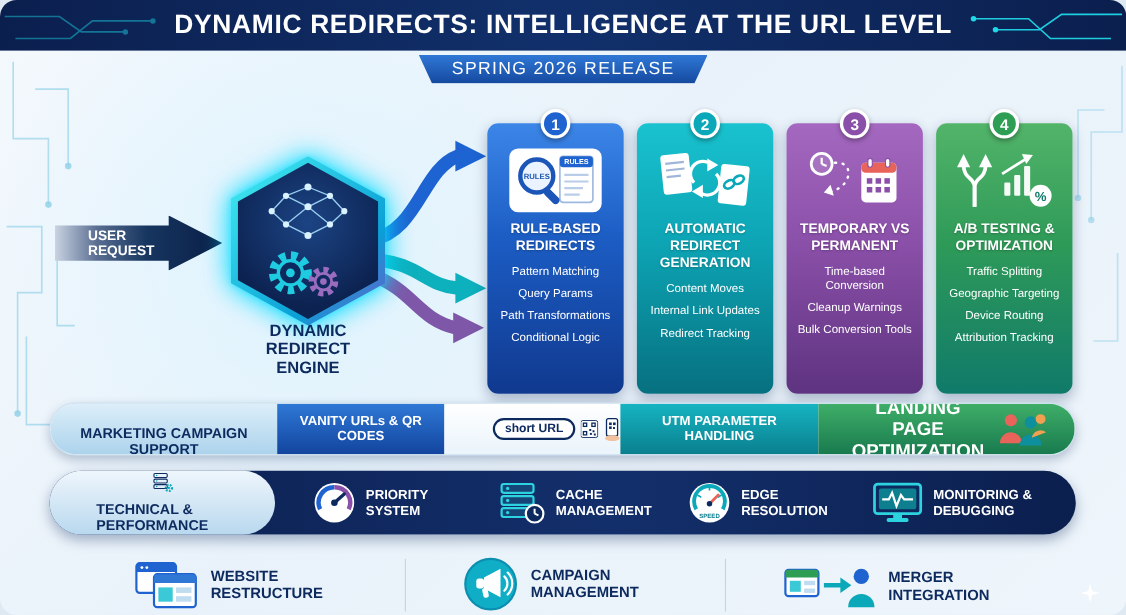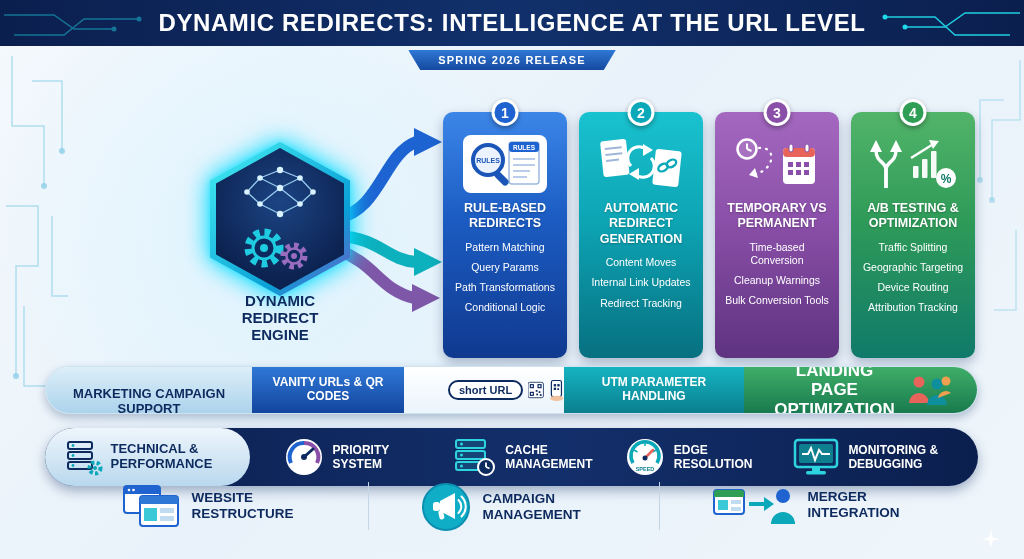"DYNAMIC REDIRECTS: INTELLIGENCE AT THE" .canvas { border-radius: none -> 15px }
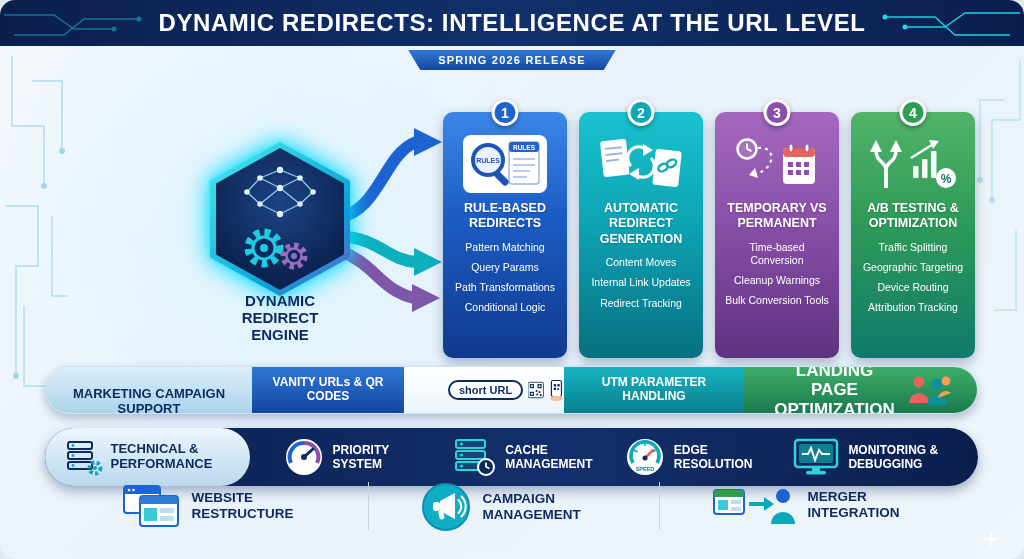"SPRING 2026 RELEASE" .badge { font-size: 11px -> 16px; font-weight: bold -> normal }
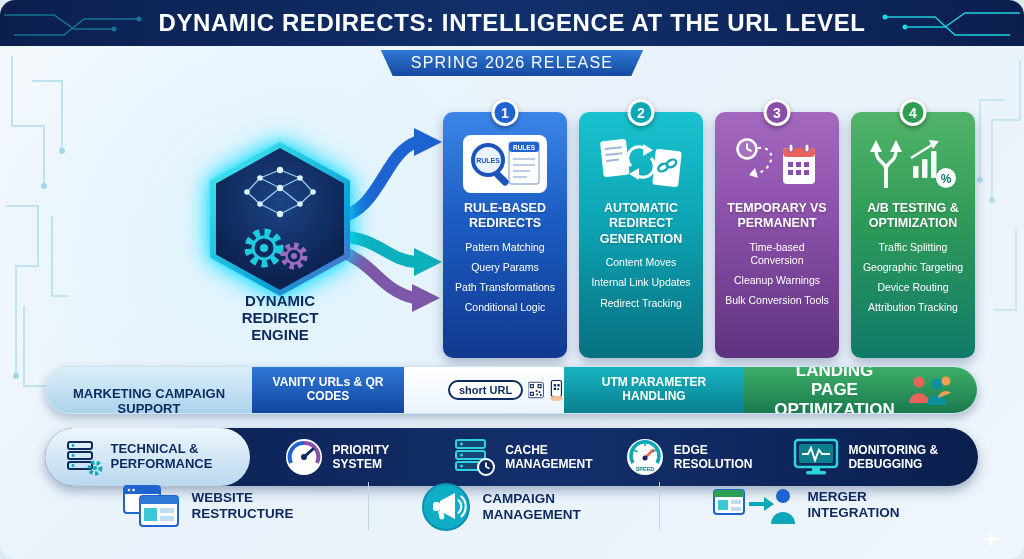"USER REQUEST" div.user-arrow { html: none -> <div> <span>USER REQUEST</span> </div> }
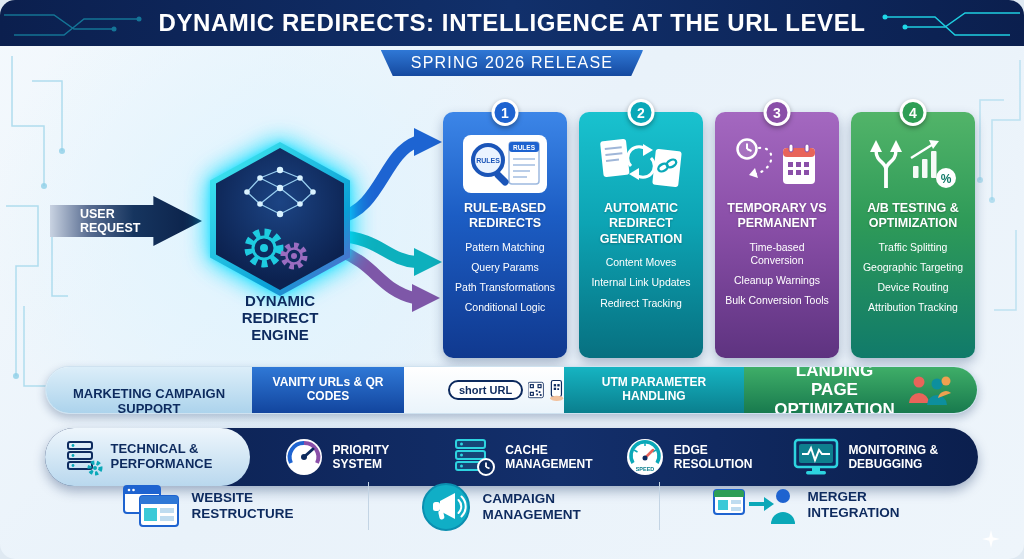"TECHNICAL & PERFORMANCE" .tech-label { flex-direction: none -> column }
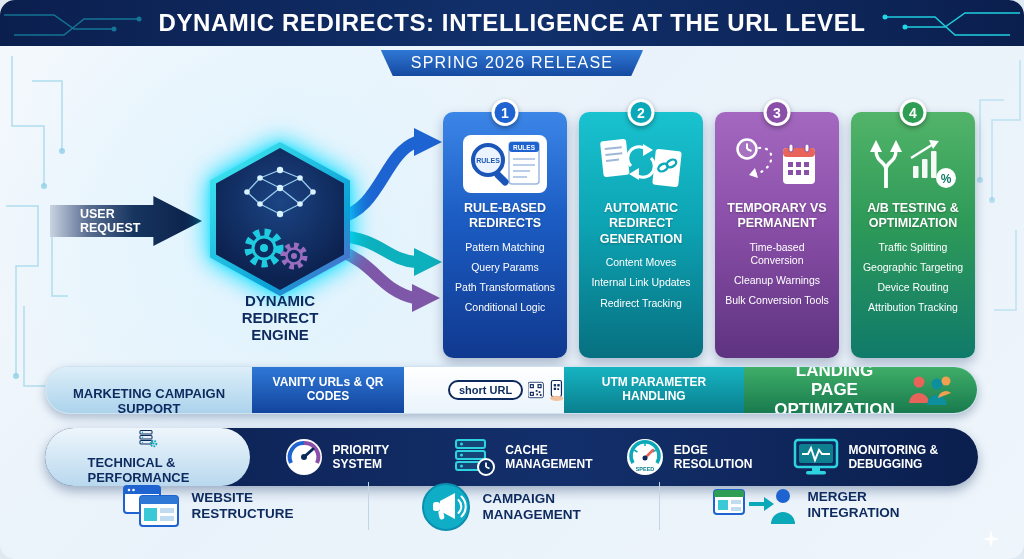"WEBSITE RESTRUCTURE" .bottom-row { align-items: flex-start -> flex-end; top: 482px -> 494px }
